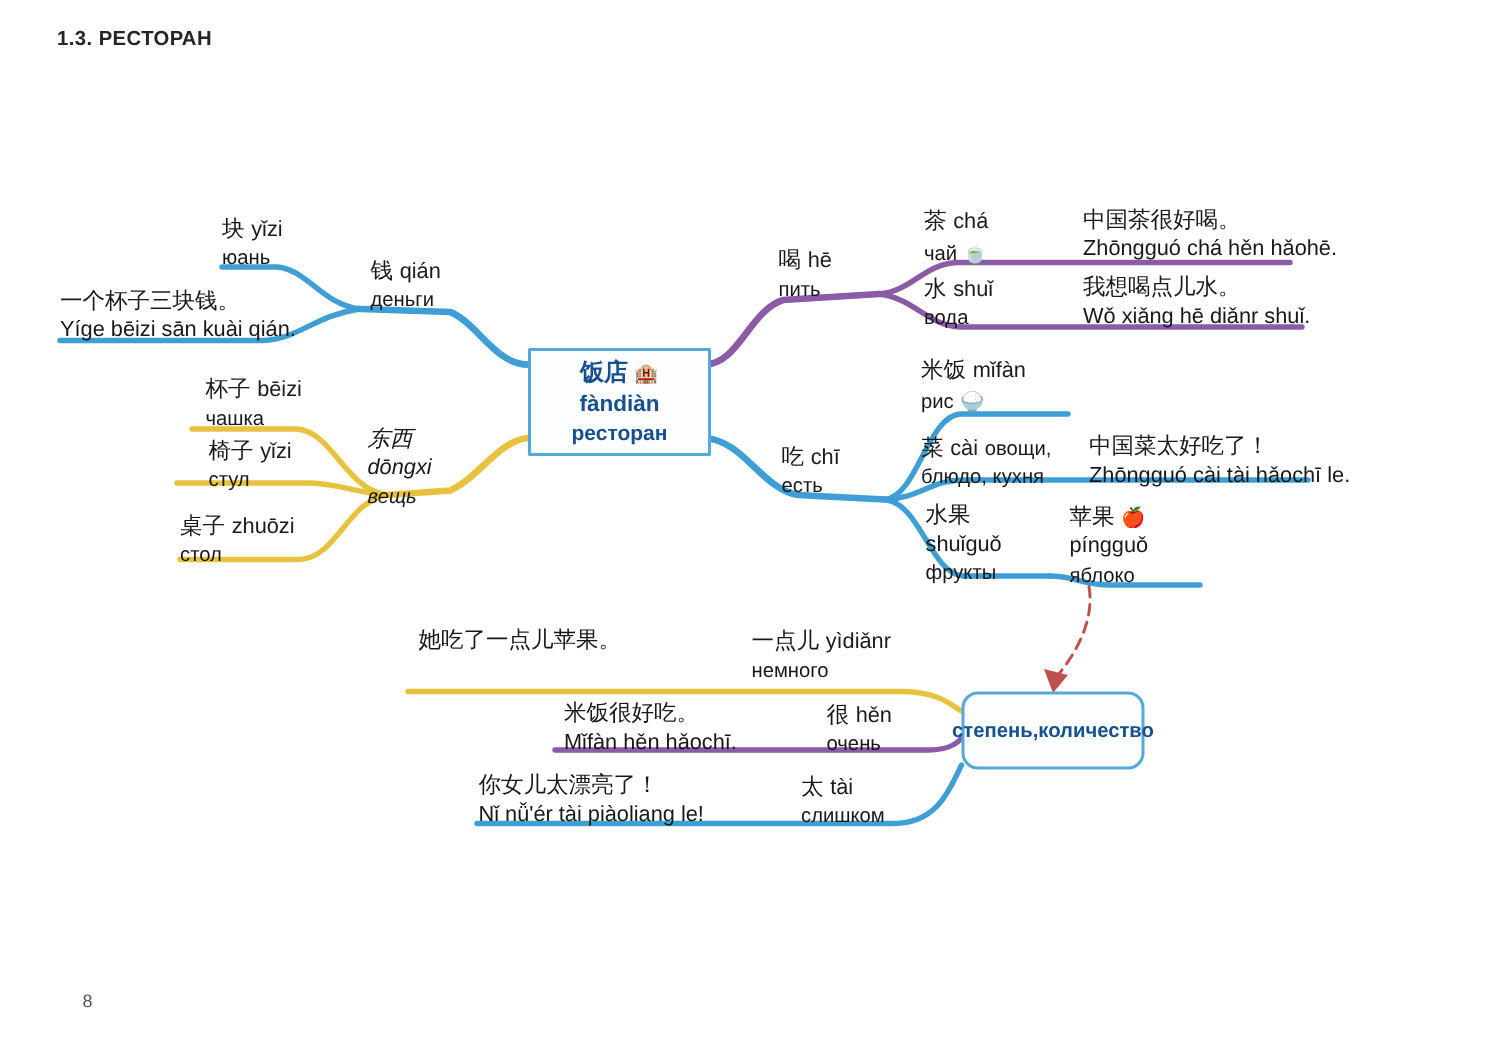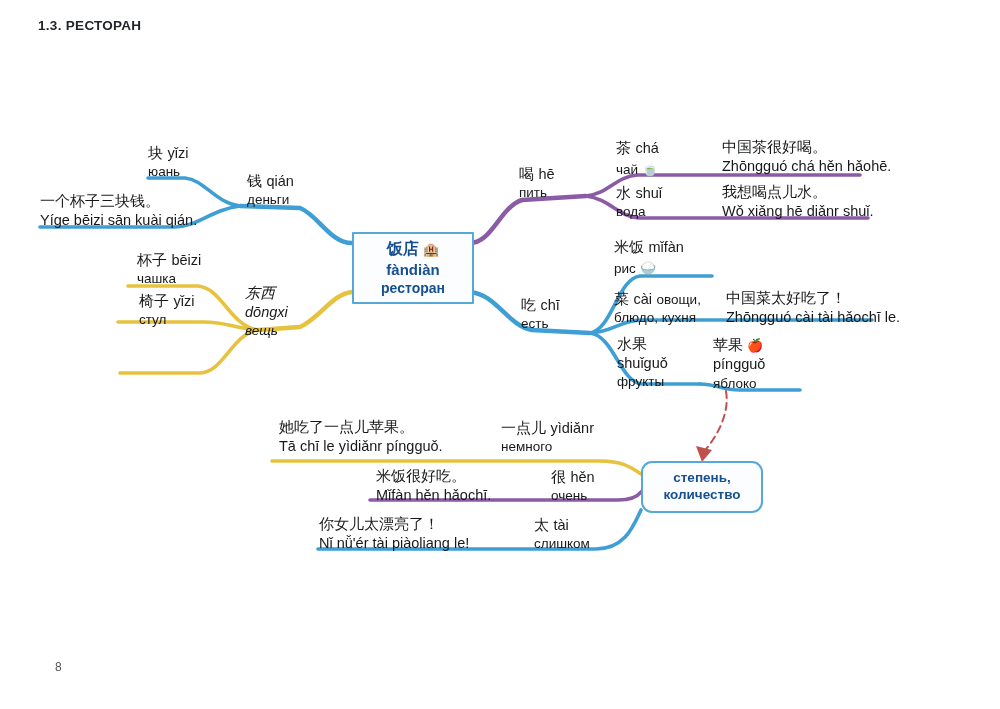"桌子 zhuōzi" div.lbl { html: none -> <div> <span><span>桌子</span> <span>zhuōzi</span></span> <span>стол</span> </div> }
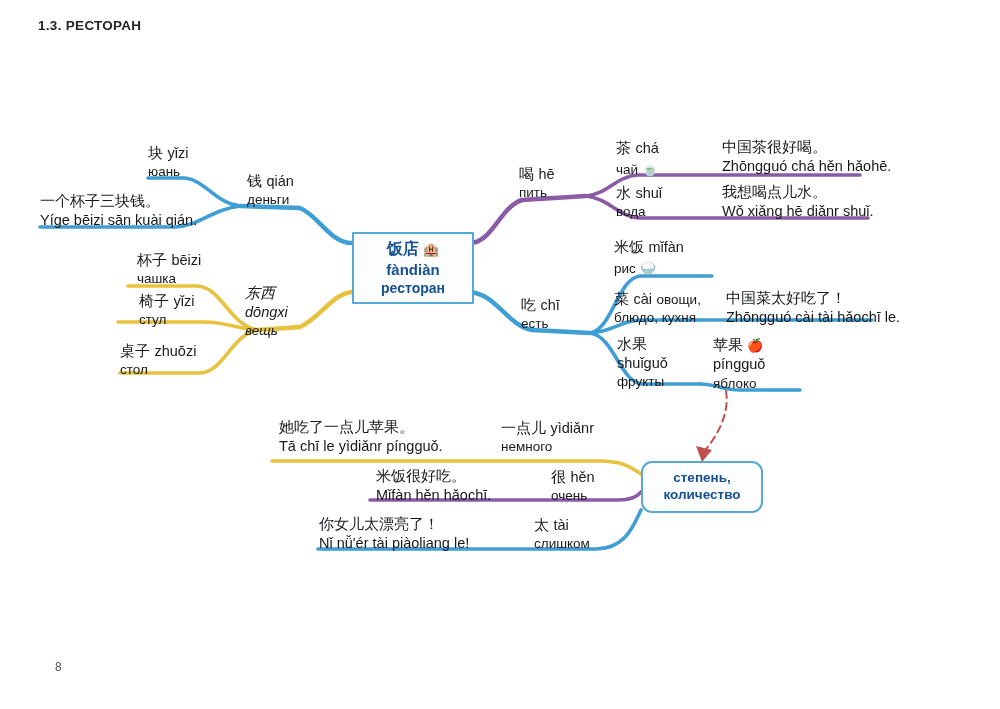"Tā chī le yìdiǎnr píngguǒ." span.row { html: <span>Tā chī le yìdiǎnr píngguǒ.</span> -> none }
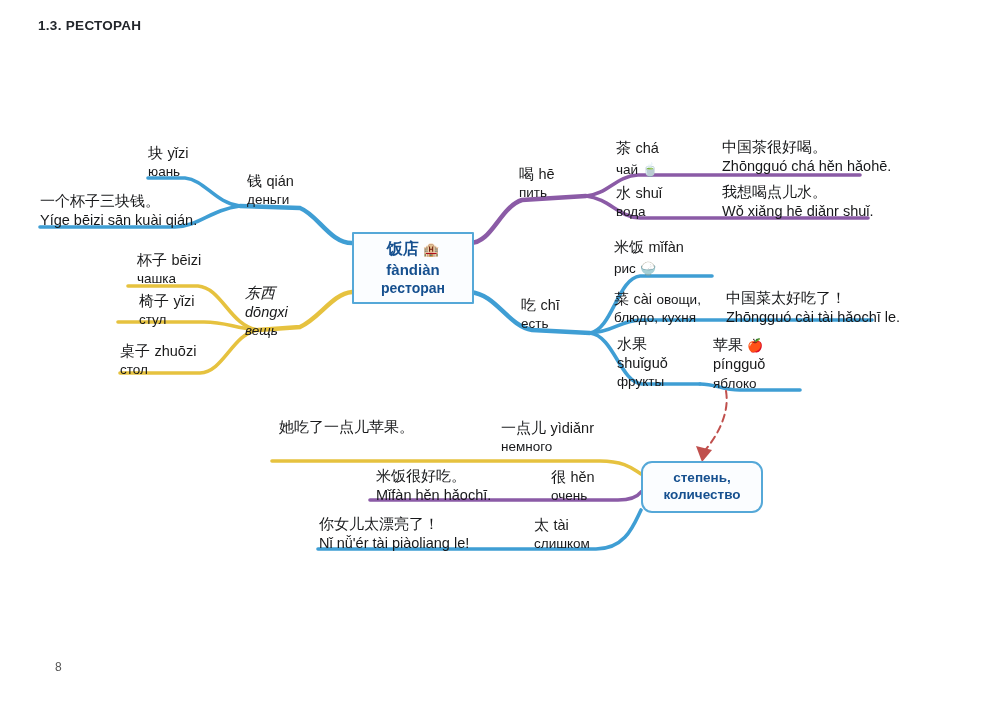"степень," .node-degree { flex-direction: column -> none }
